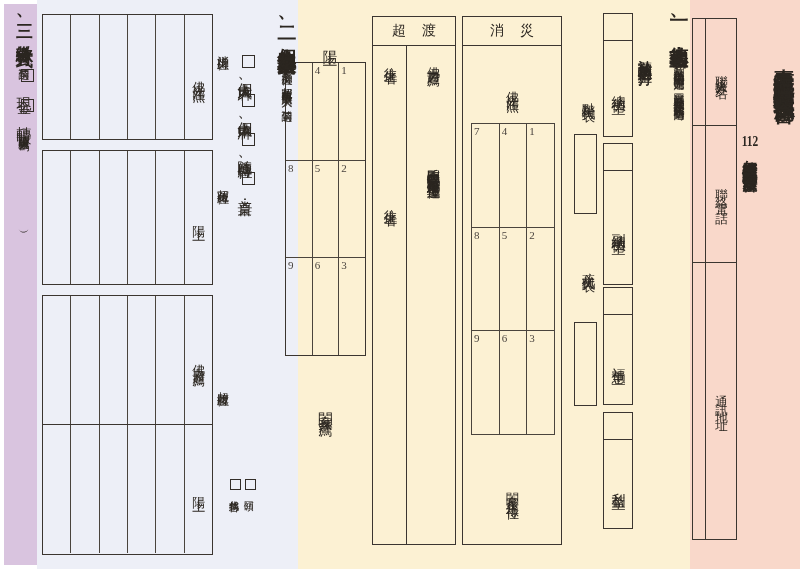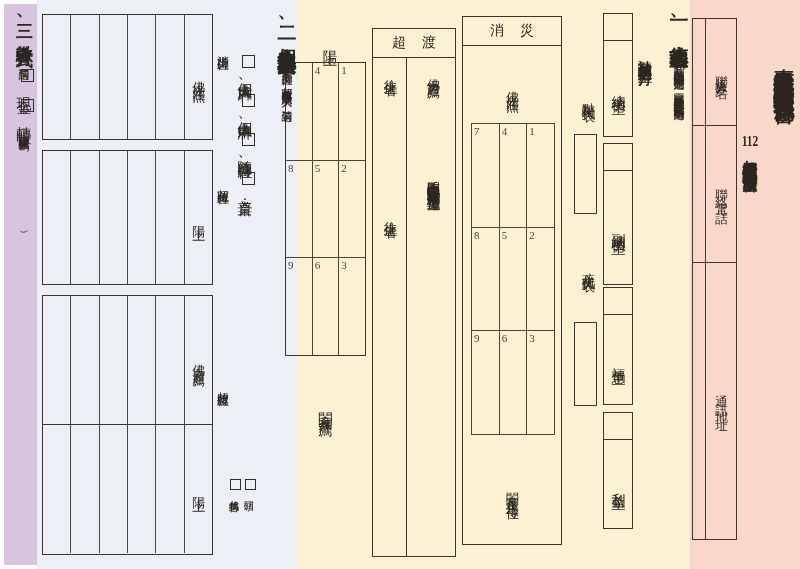"超渡" div.abs { margin-top: 12px -> none }
